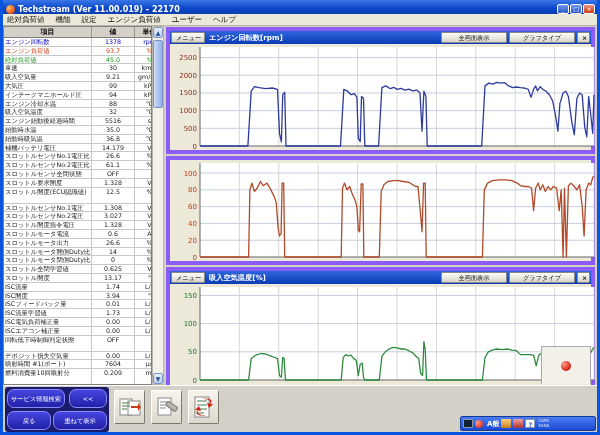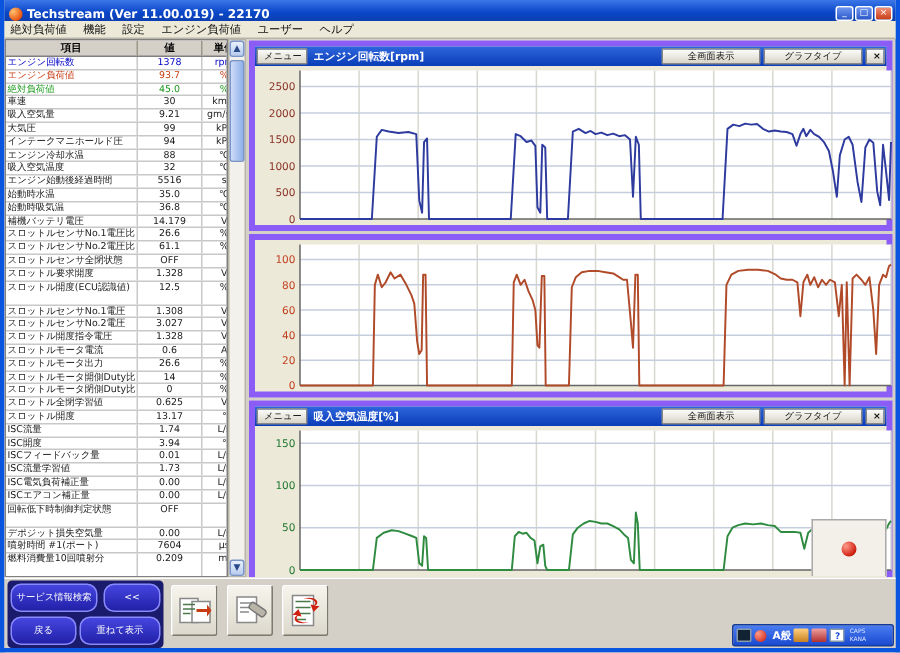"A般" .imebar { width: 108px -> 136px }
